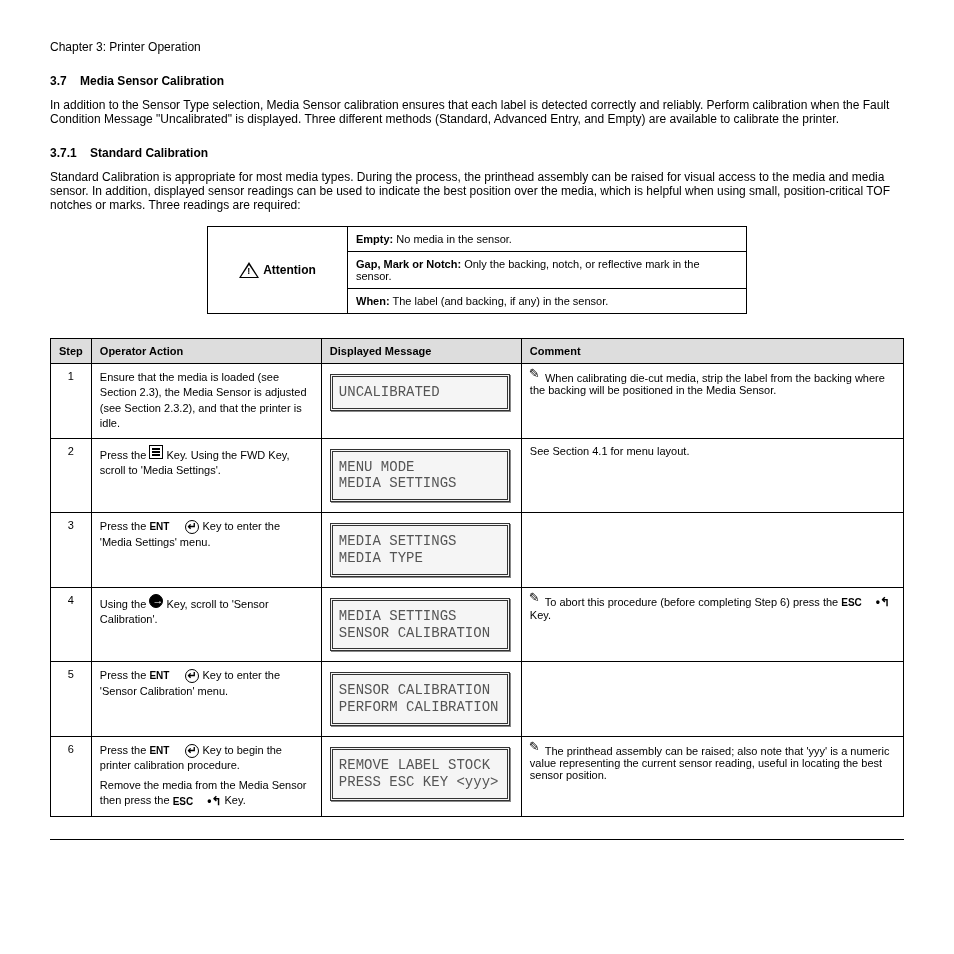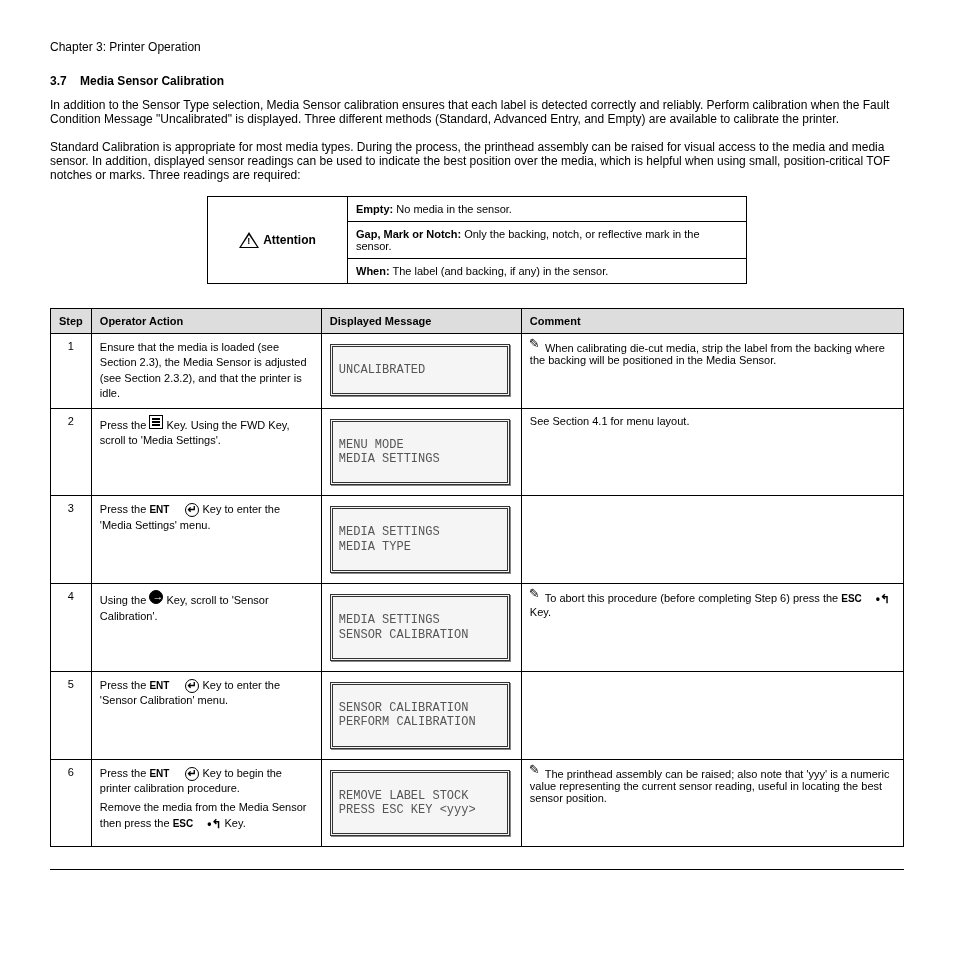"3.7.1 Standard Calibration" div.section-heading { html: none -> <div> <span>3.7.1</span> &nbsp;&nbsp; <span>Standard Calibration</span> </div> }
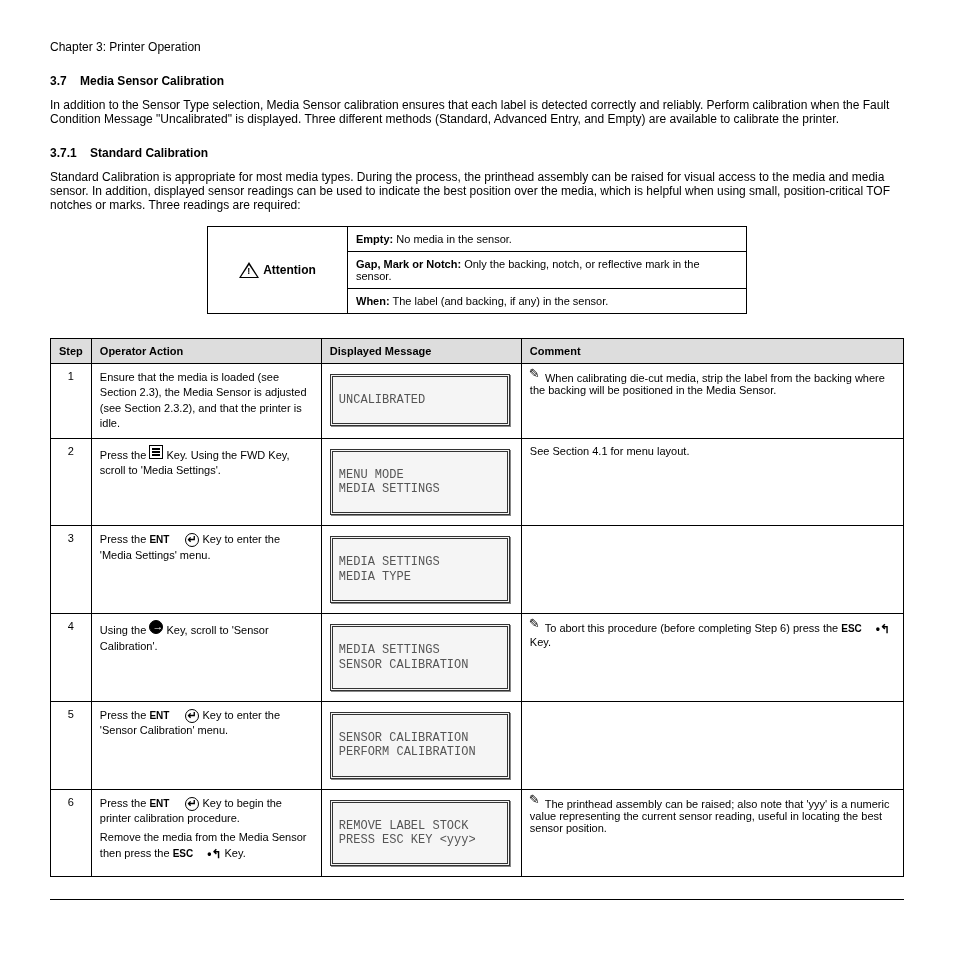"UNCALIBRATED" .lcd { font-size: 12px -> 14px; padding: 16px 6px -> 7px 6px }
